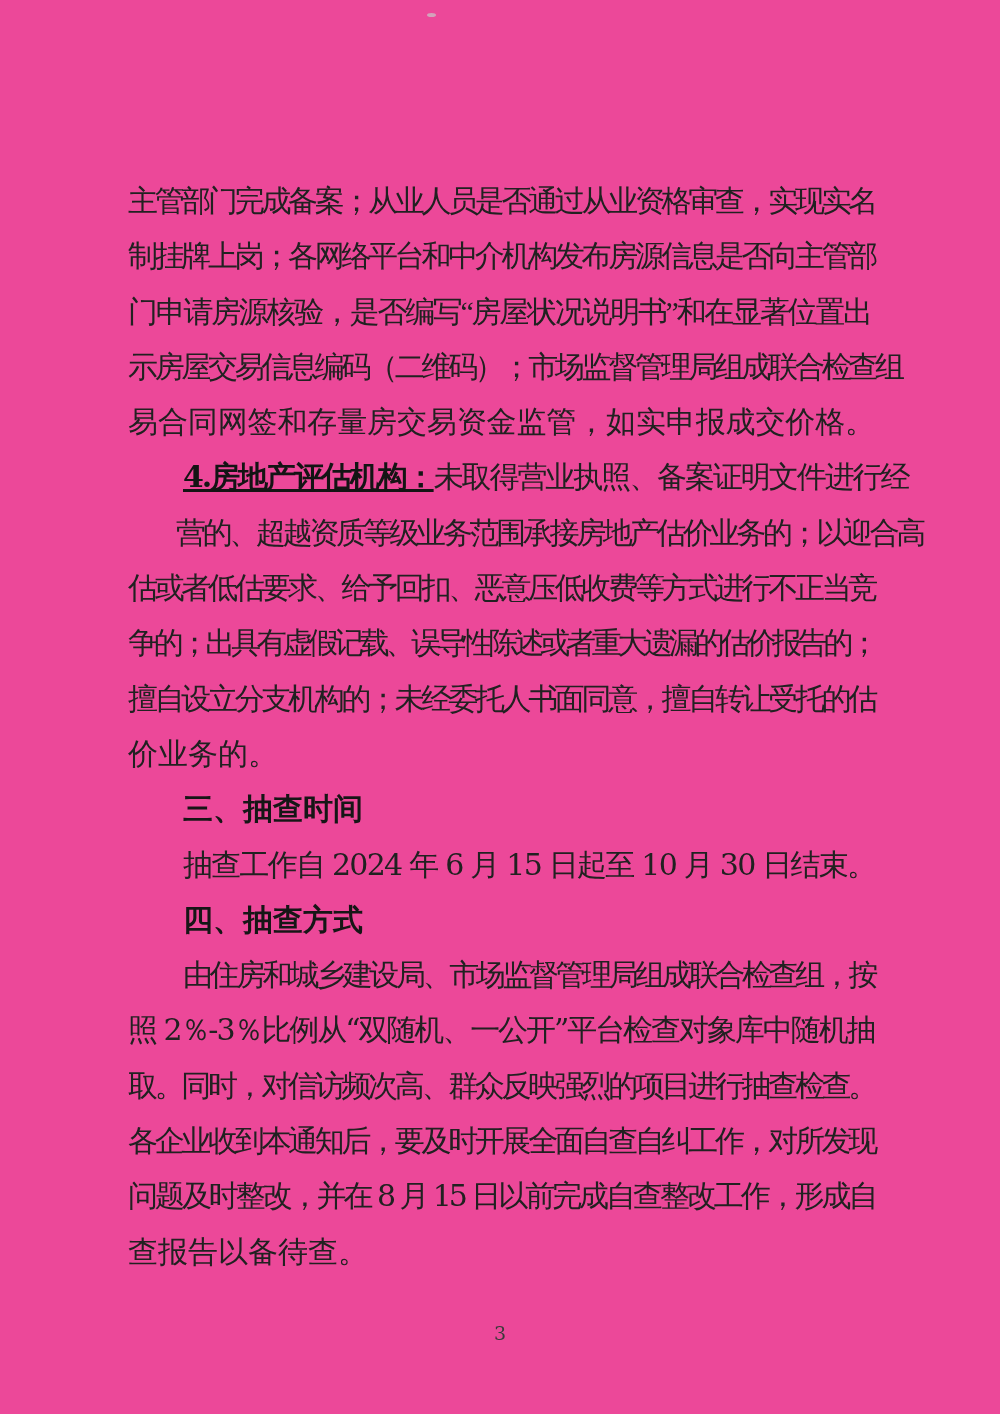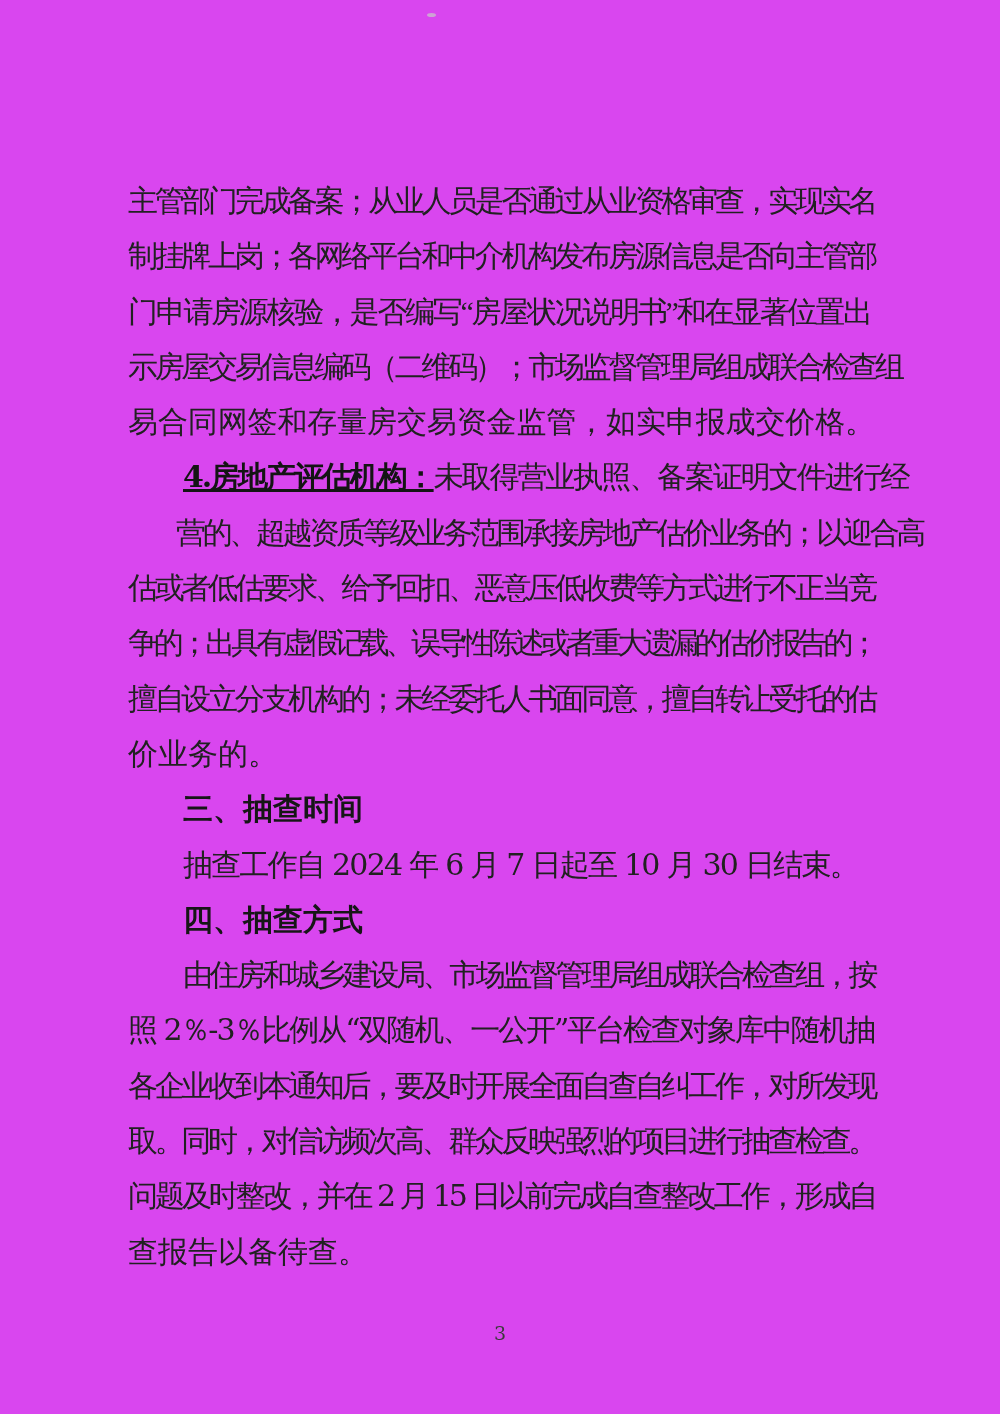"主管部门完成备案；从业人员是否通过从业资格审查，实现实名" .page { background: #d946ef -> #ec4899 }
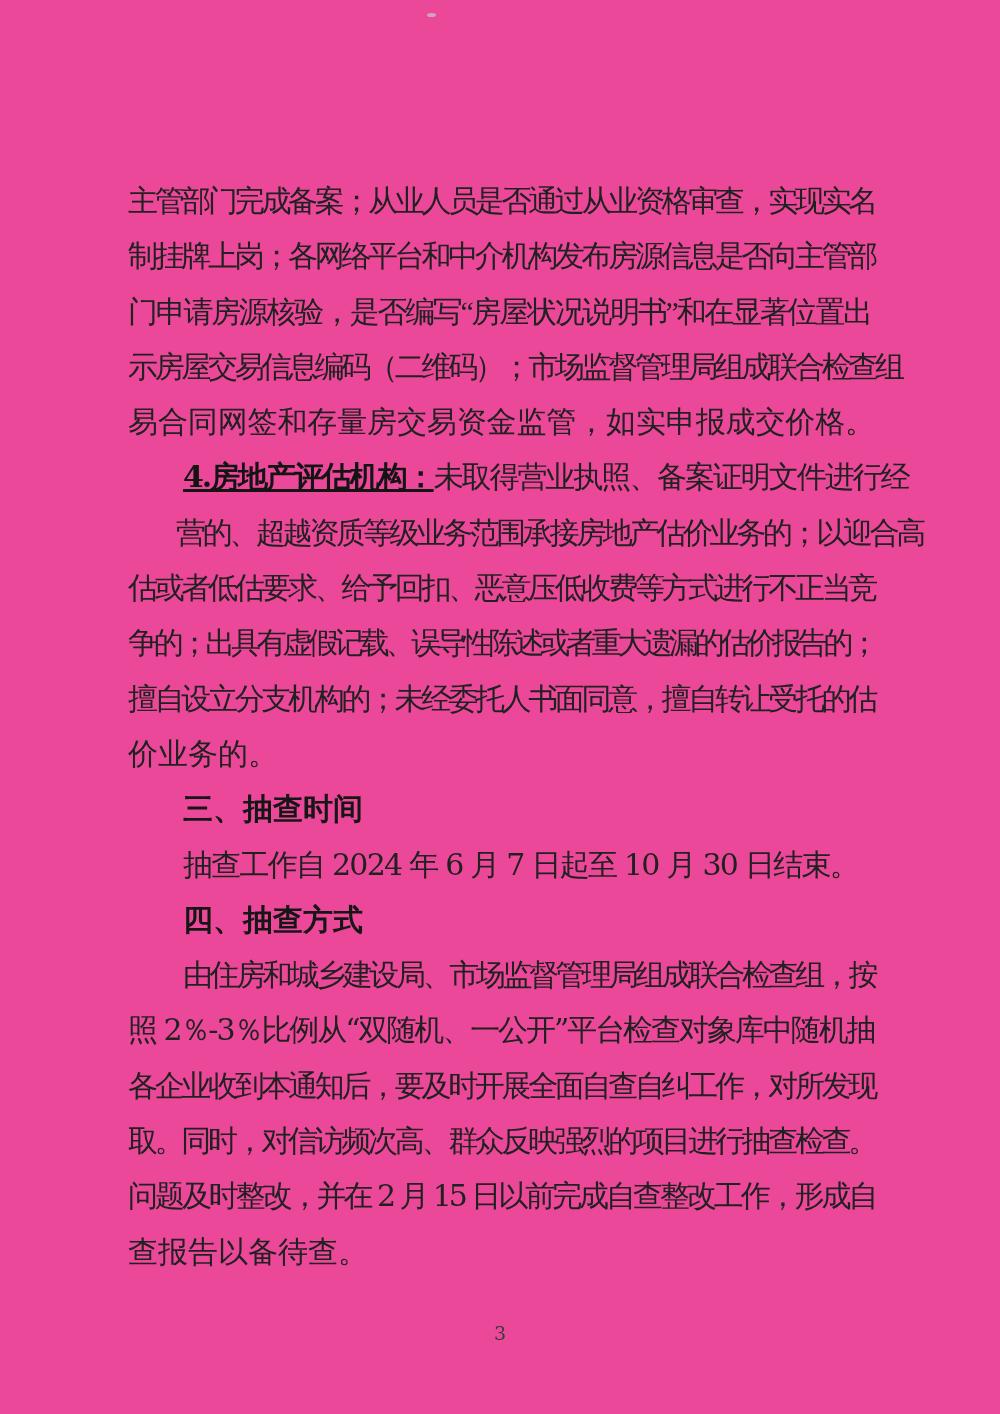"抽查工作自 2024 年 6 月" div.line { text: 7 -> 15 }
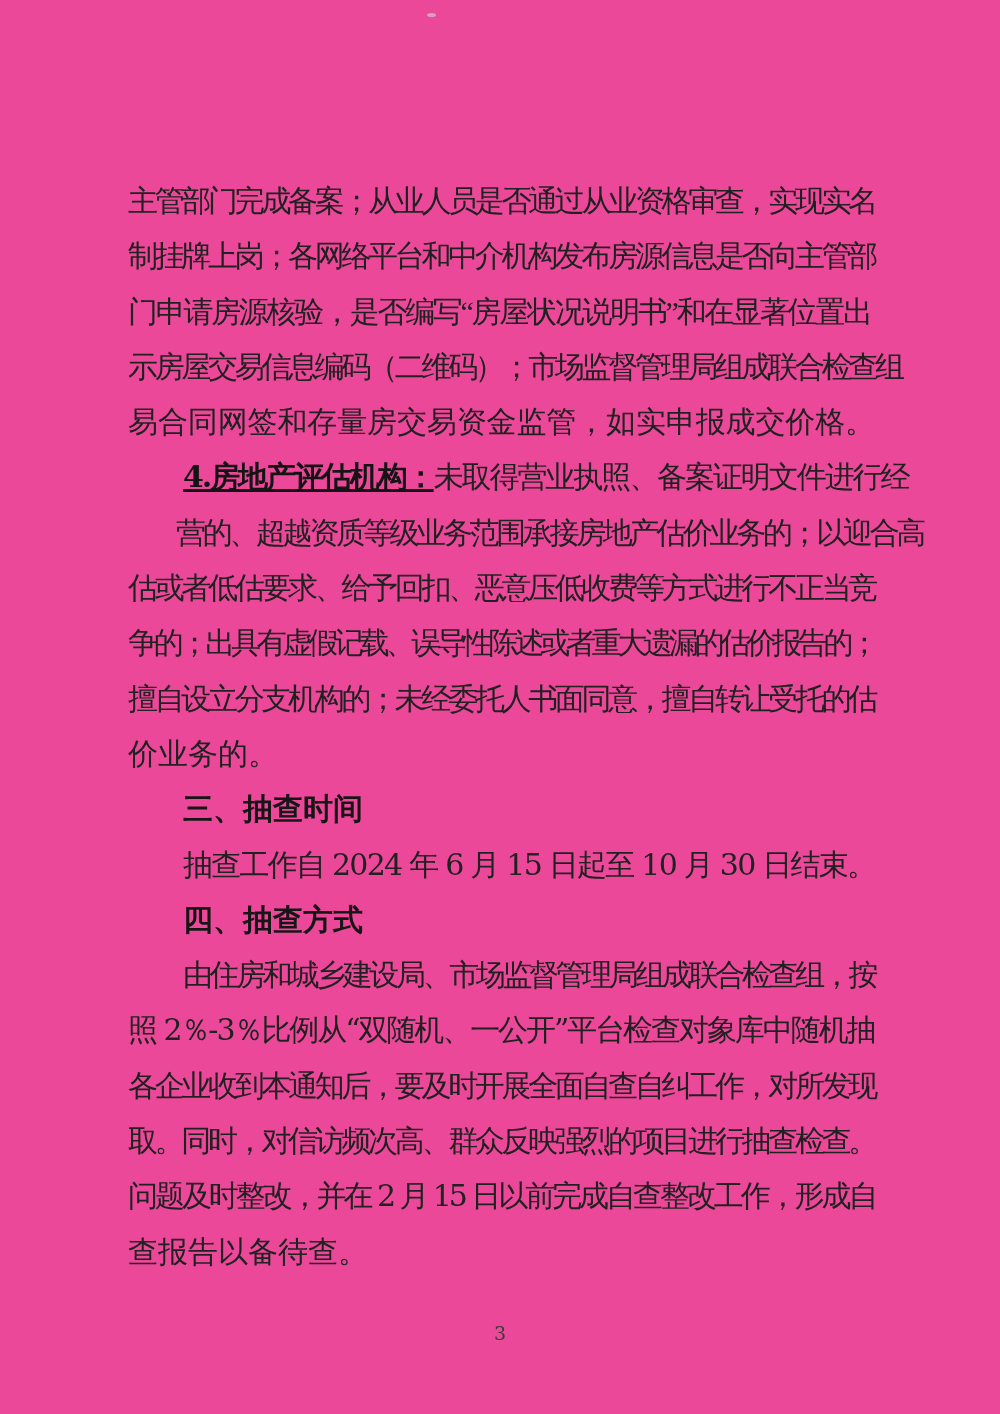"各企业收到本通知后，要及时开展全面自查自纠工作，对所发现" div.line { order: before "取。同时，对信访频次高、群众反映强烈的项目进行抽查检查。" -> after "取。同时，对信访频次高、群众反映强烈的项目进行抽查检查。" }
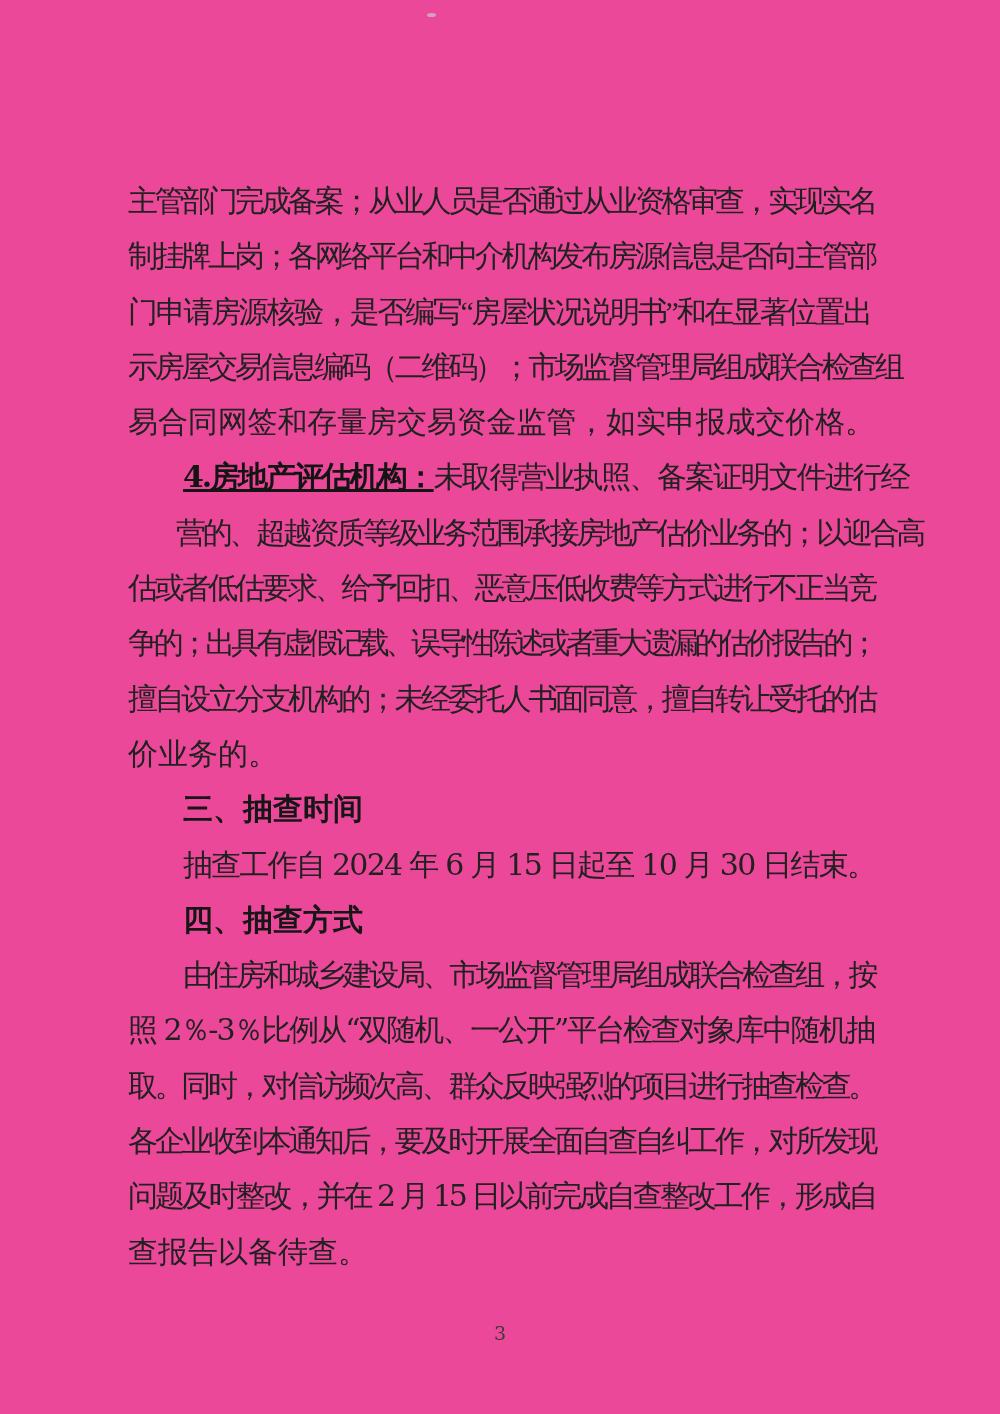"问题及时整改，并在 2 月 15 日以前完成自查整改工作，形成自" div.line { text: 2 -> 8 }
